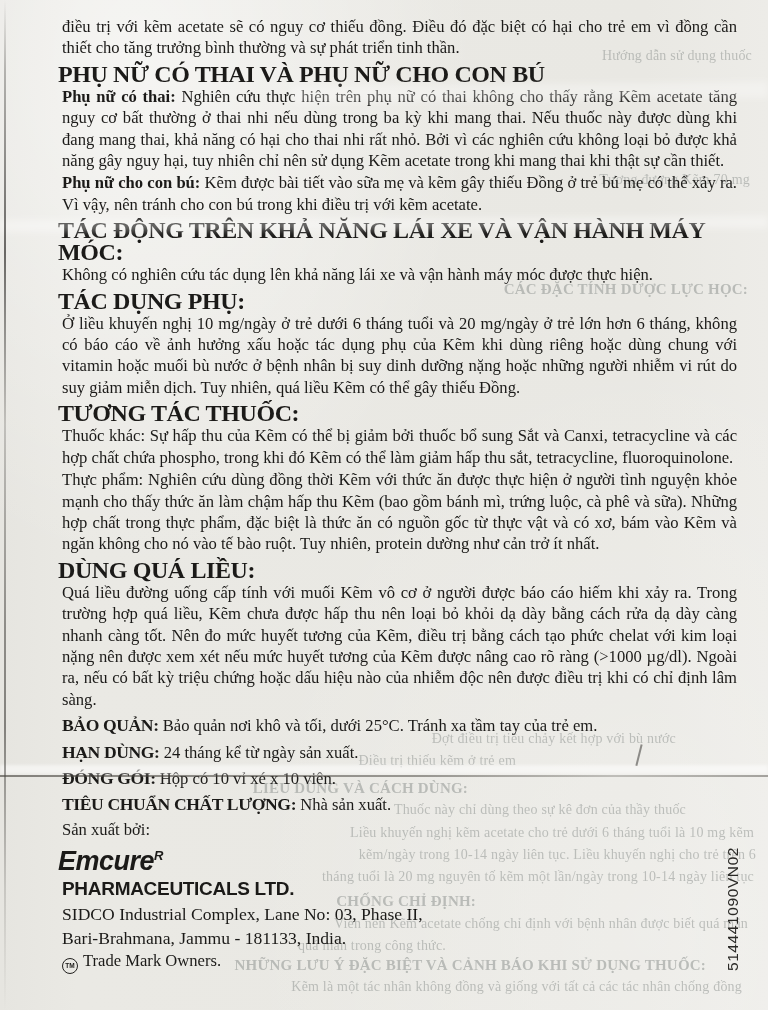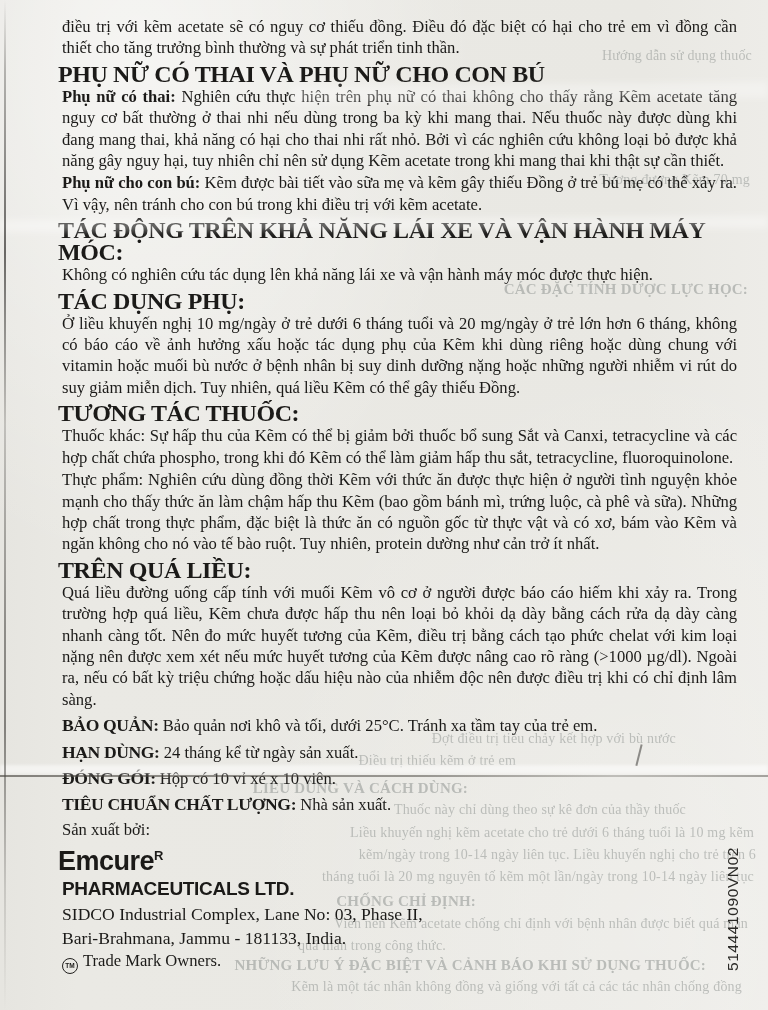"TRÊN QUÁ LIỀU:" h2 { text: TRÊN -> DÙNG }
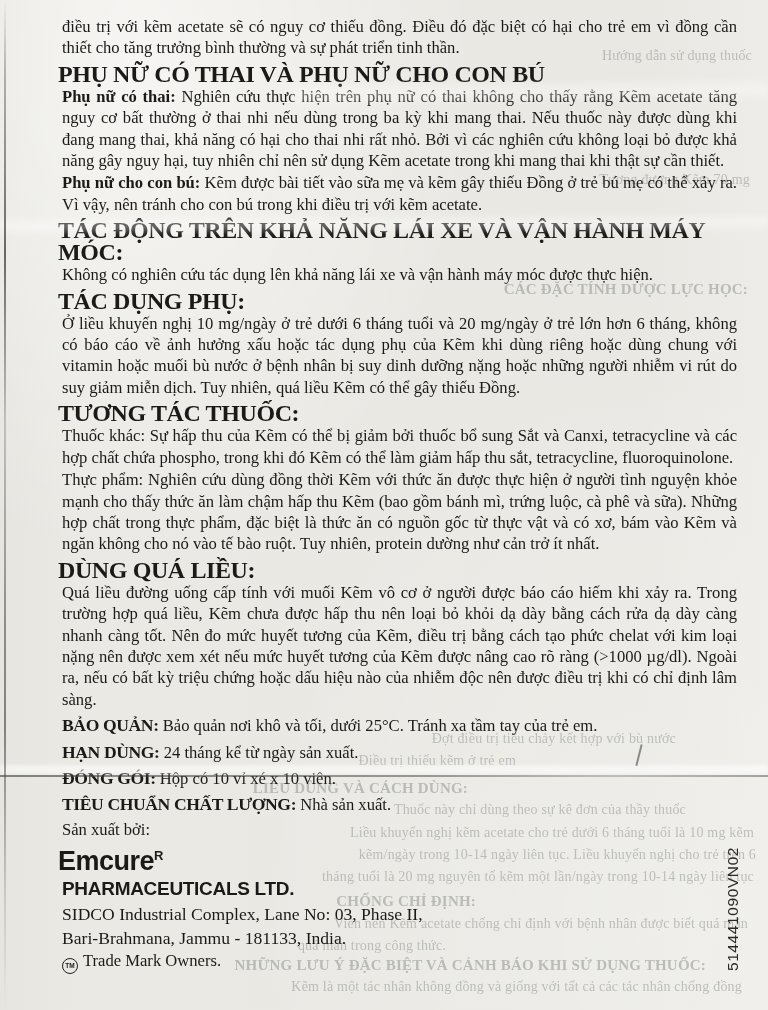"EmcureR" .brand { font-style: none -> italic }
